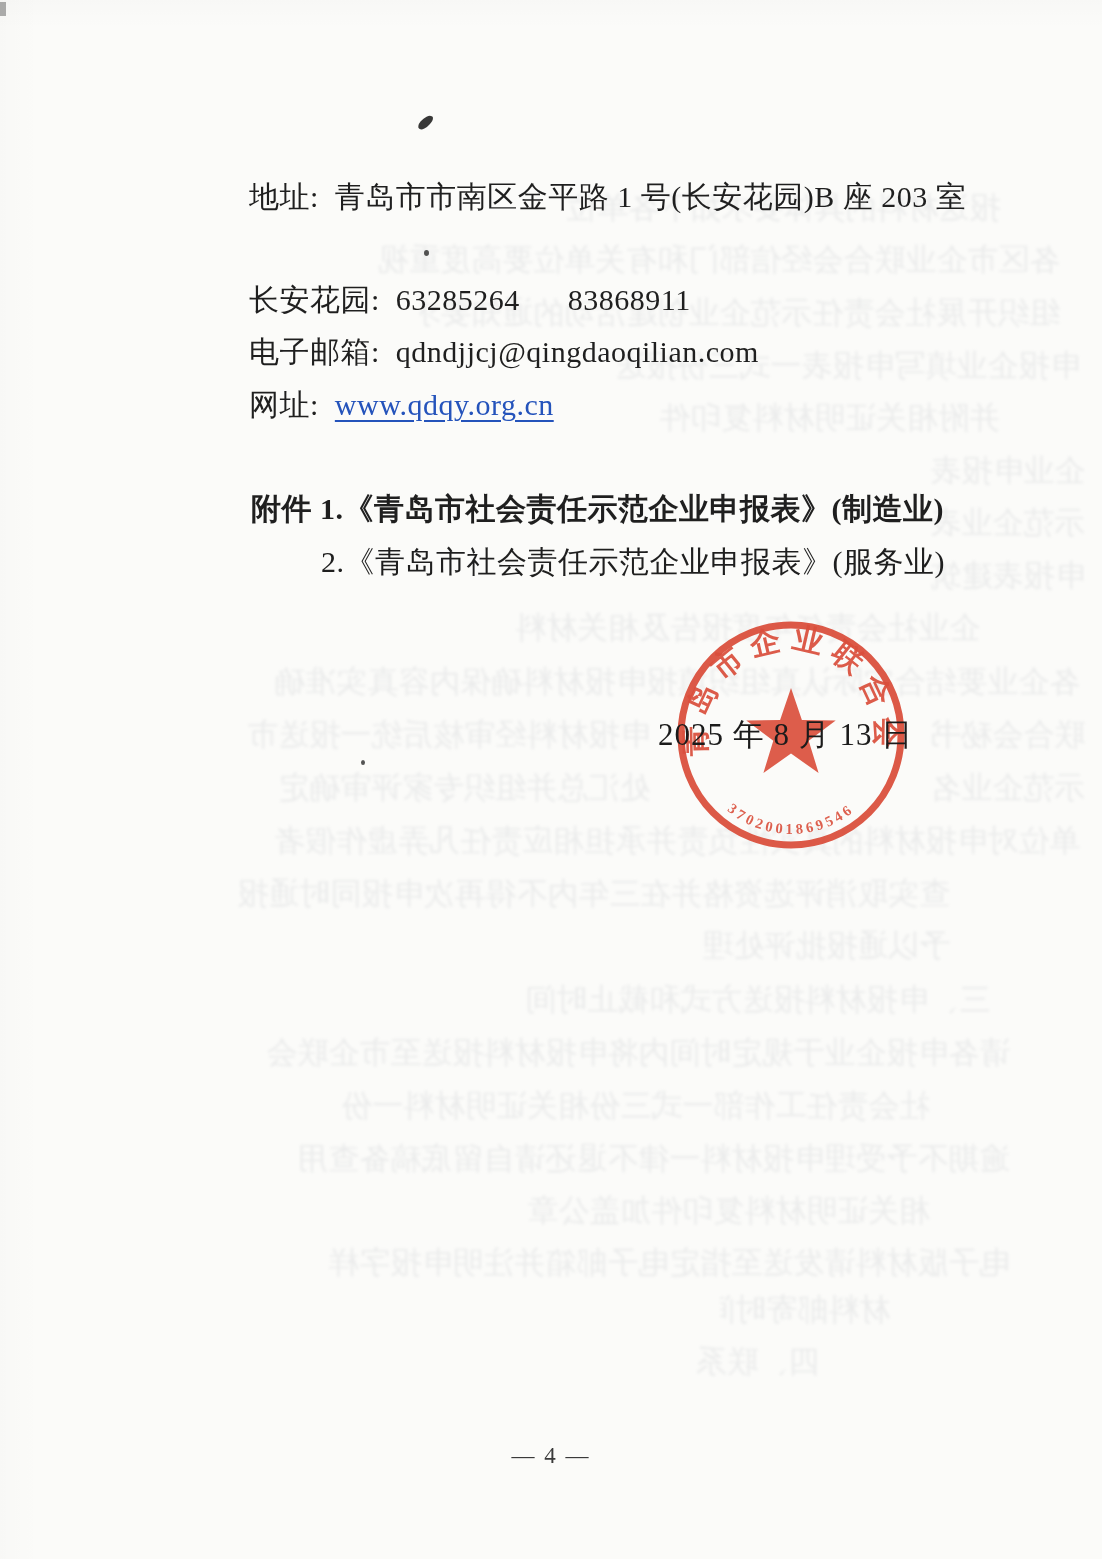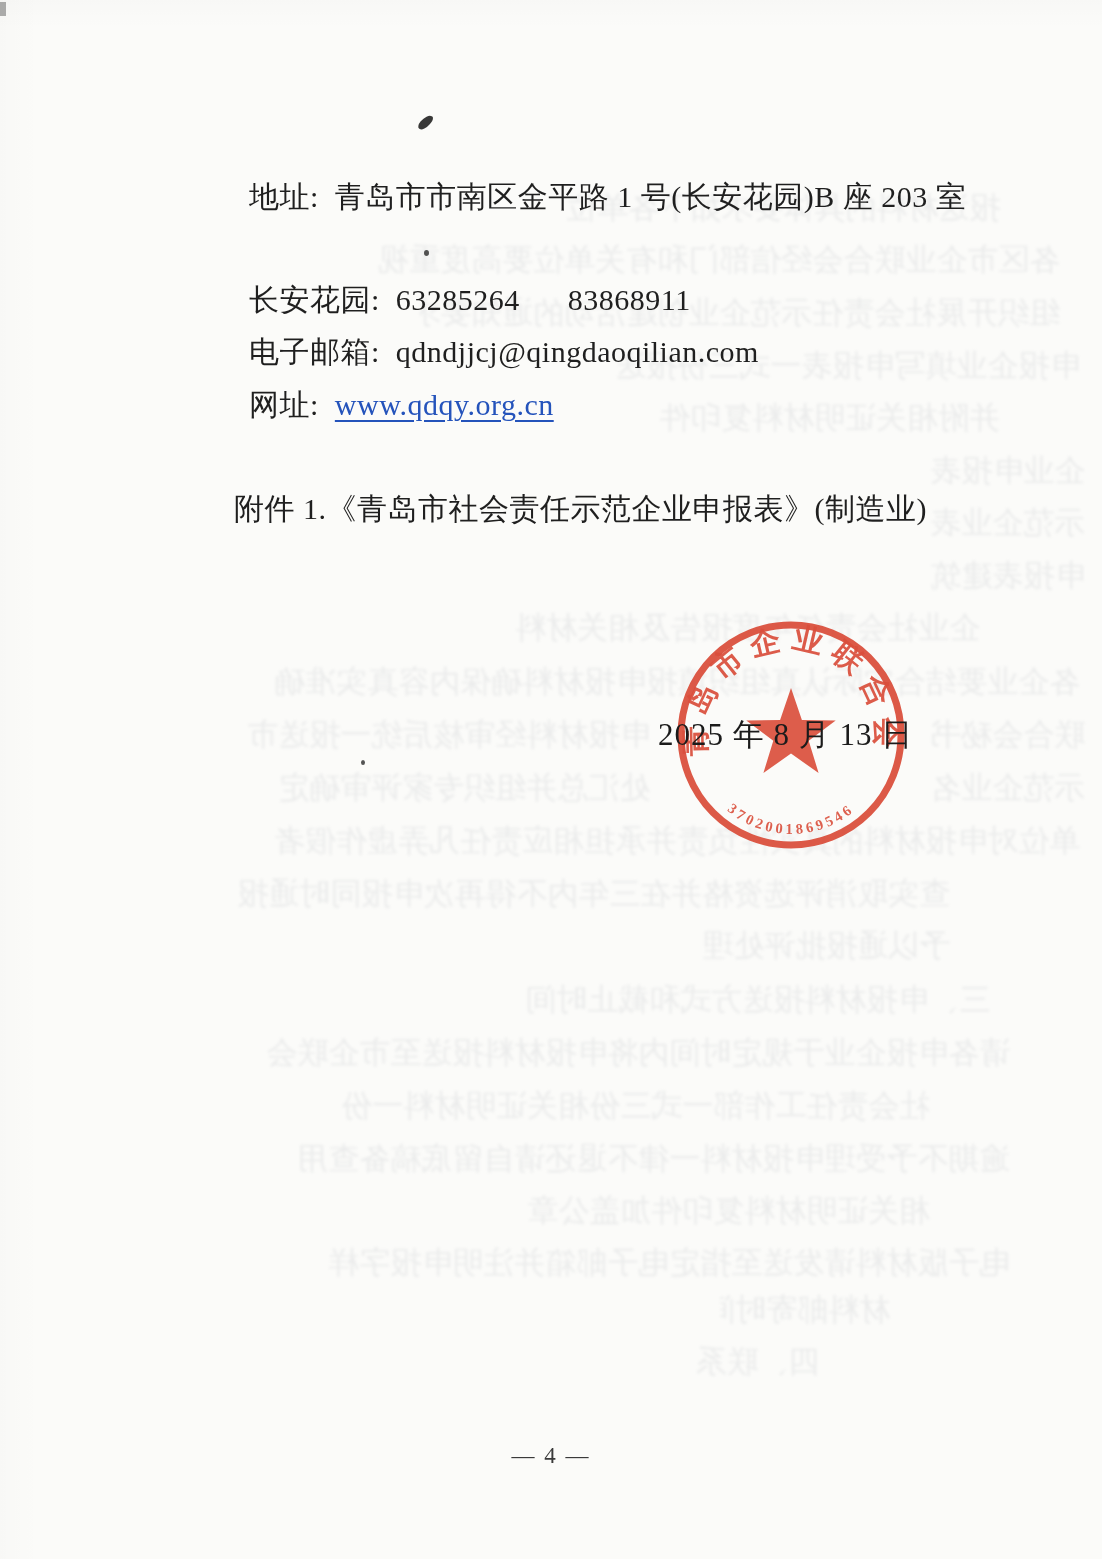"附件 1.《青岛市社会责任示范企业申报表》(制造业)" div.line { font-weight: none -> bold; left: 202px -> 219px }
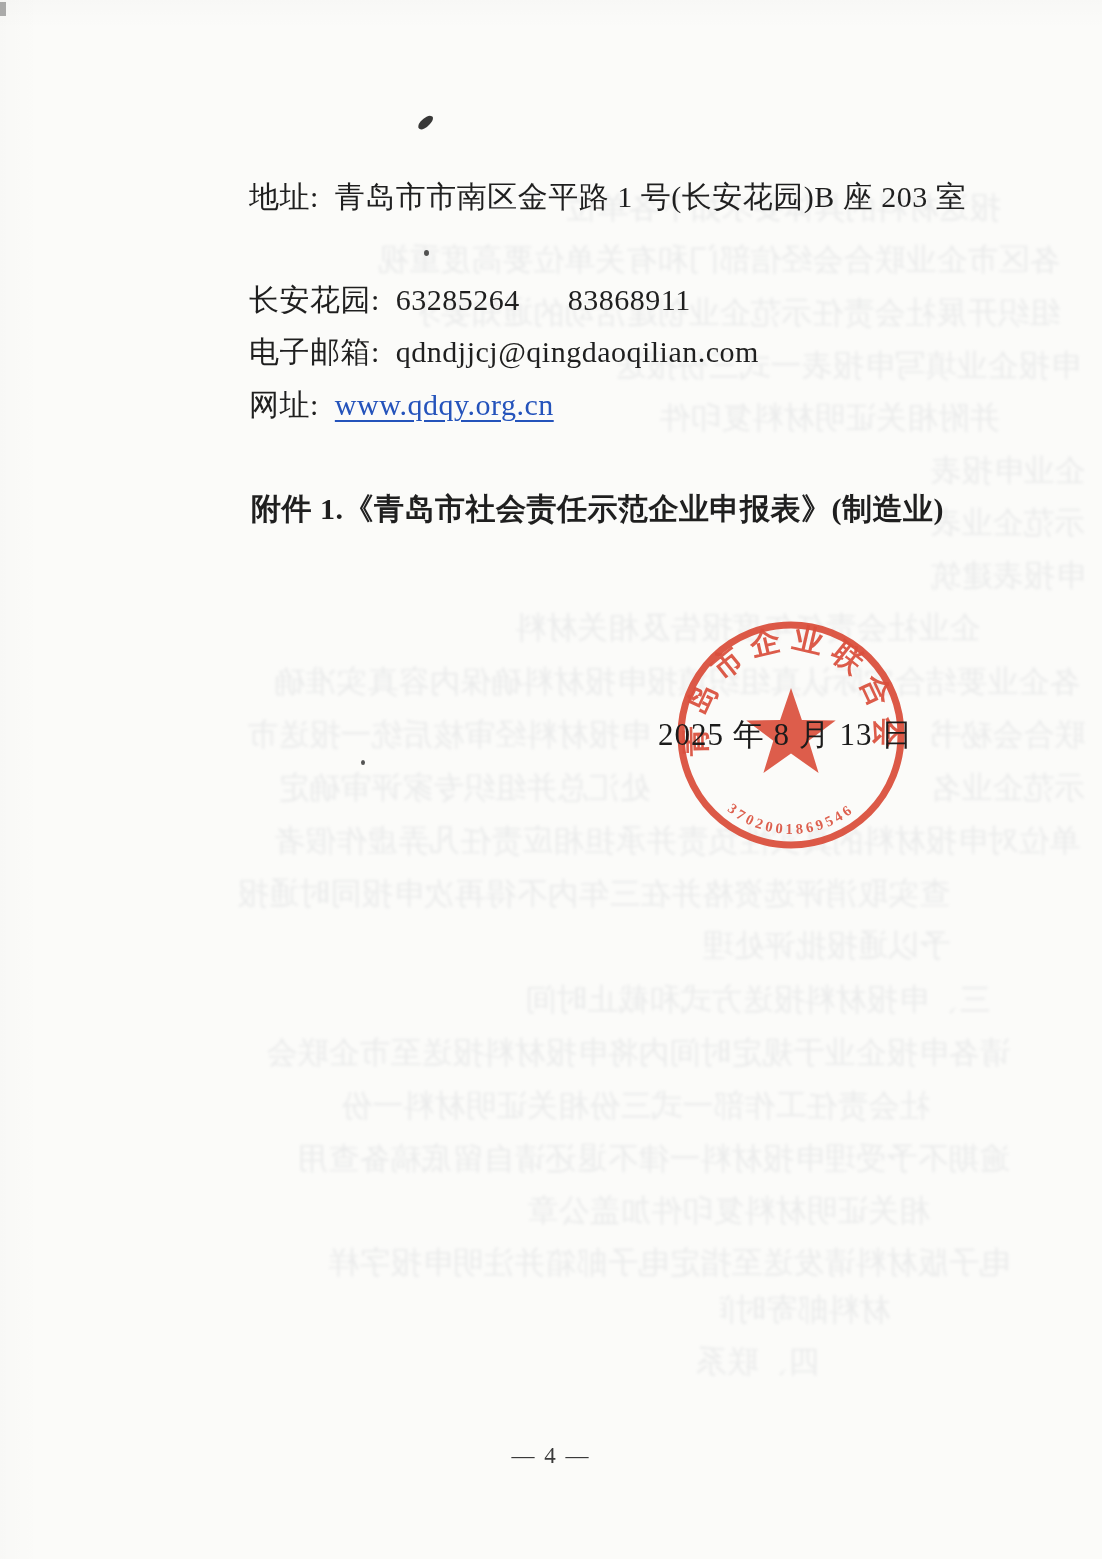"2.《青岛市社会责任示范企业申报表》(服务业)" div.line { html: none -> <div> <span>2.</span><span>《青岛市社会责任示范企业申报表》(服务业)</span> </div> }
